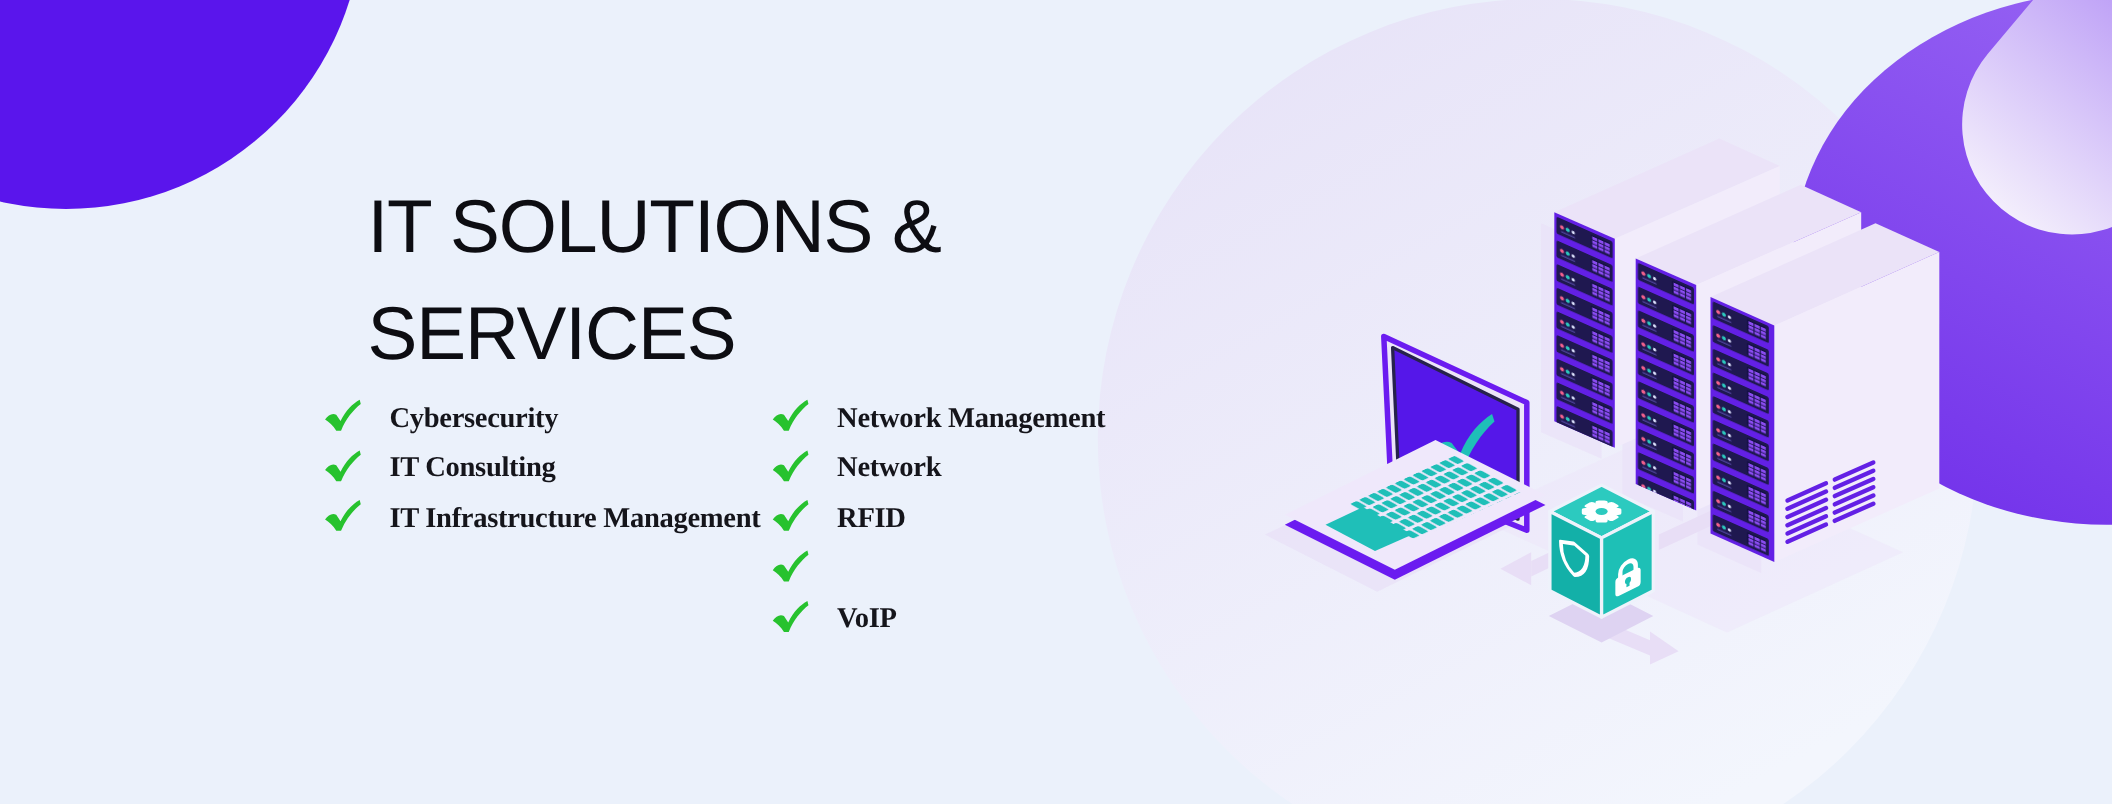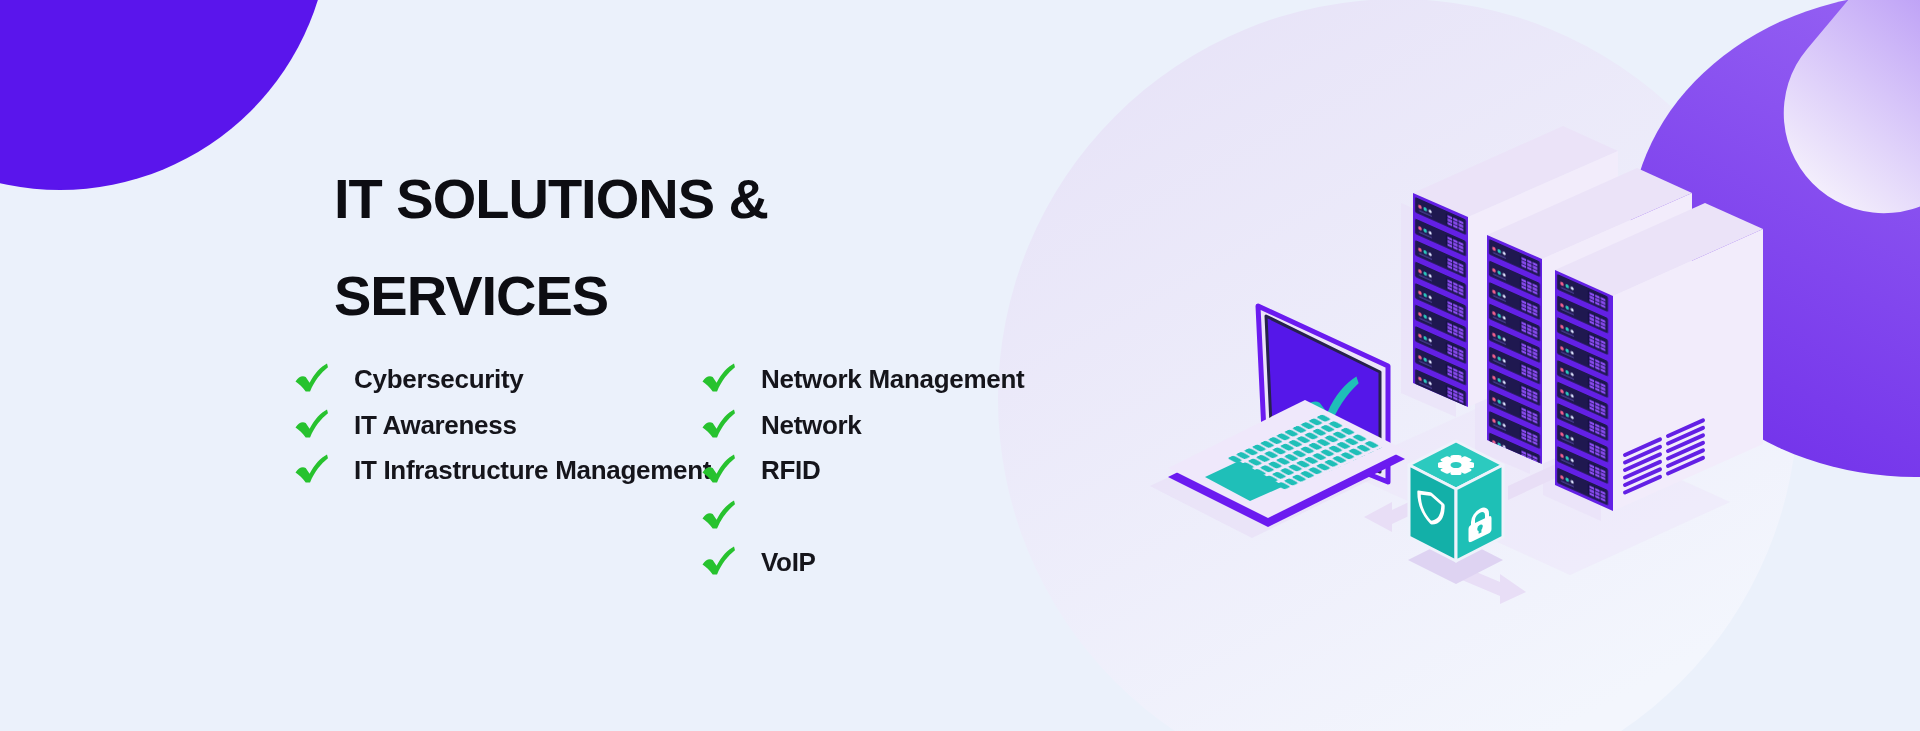"IT SOLUTIONS &" .headline { font-size: 56px -> 68px; font-weight: 700 -> 400 }
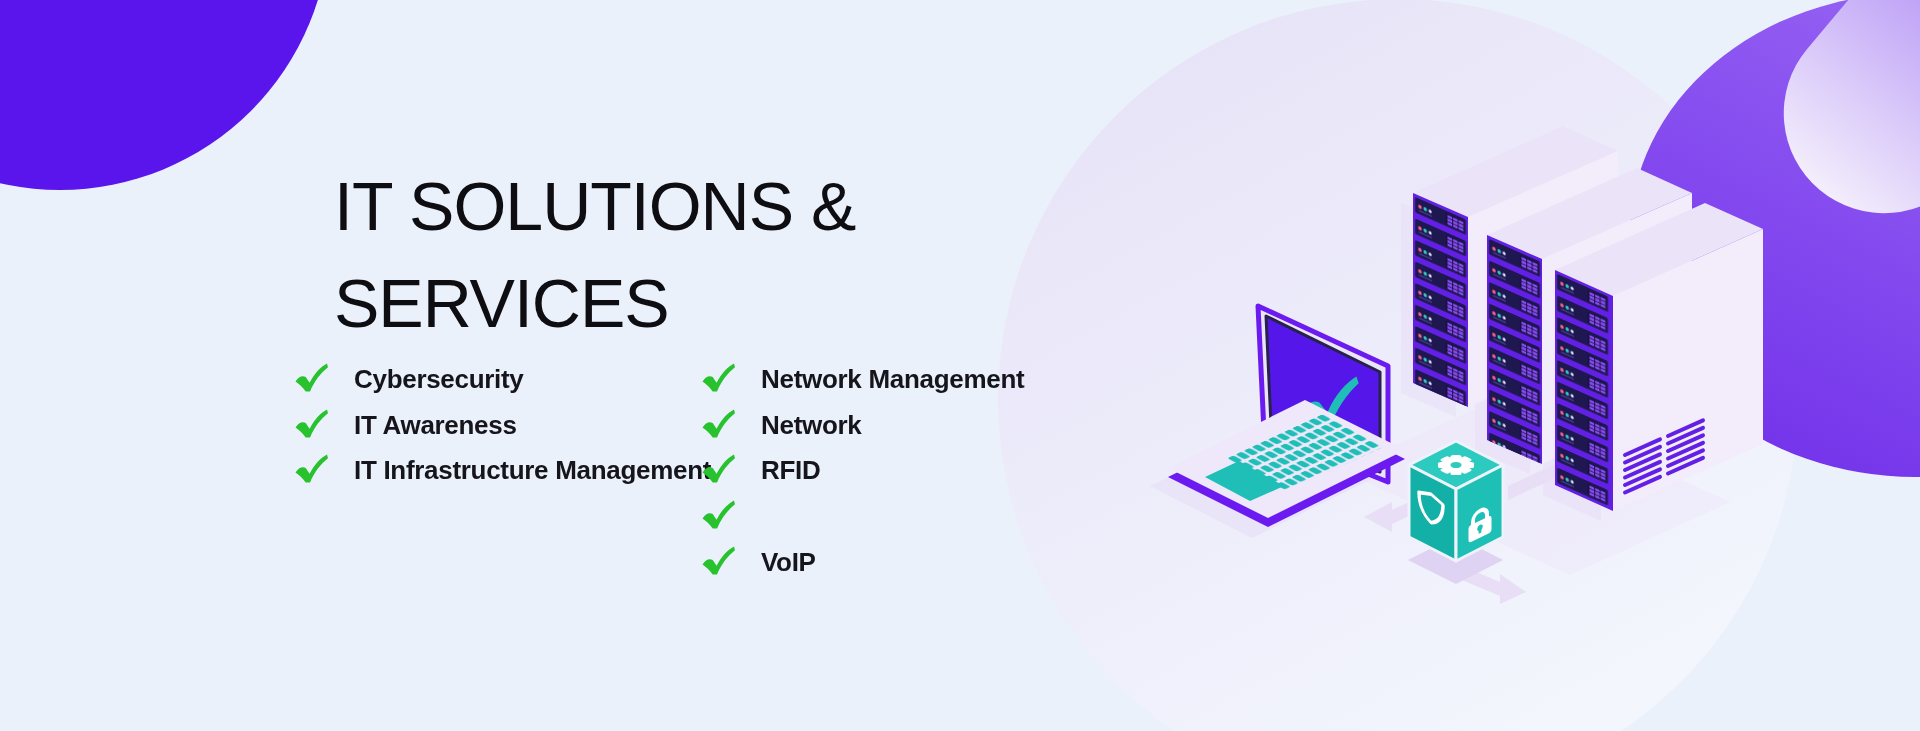"Cybersecurity" .services ul { font-family: none -> Liberation Serif, serif }
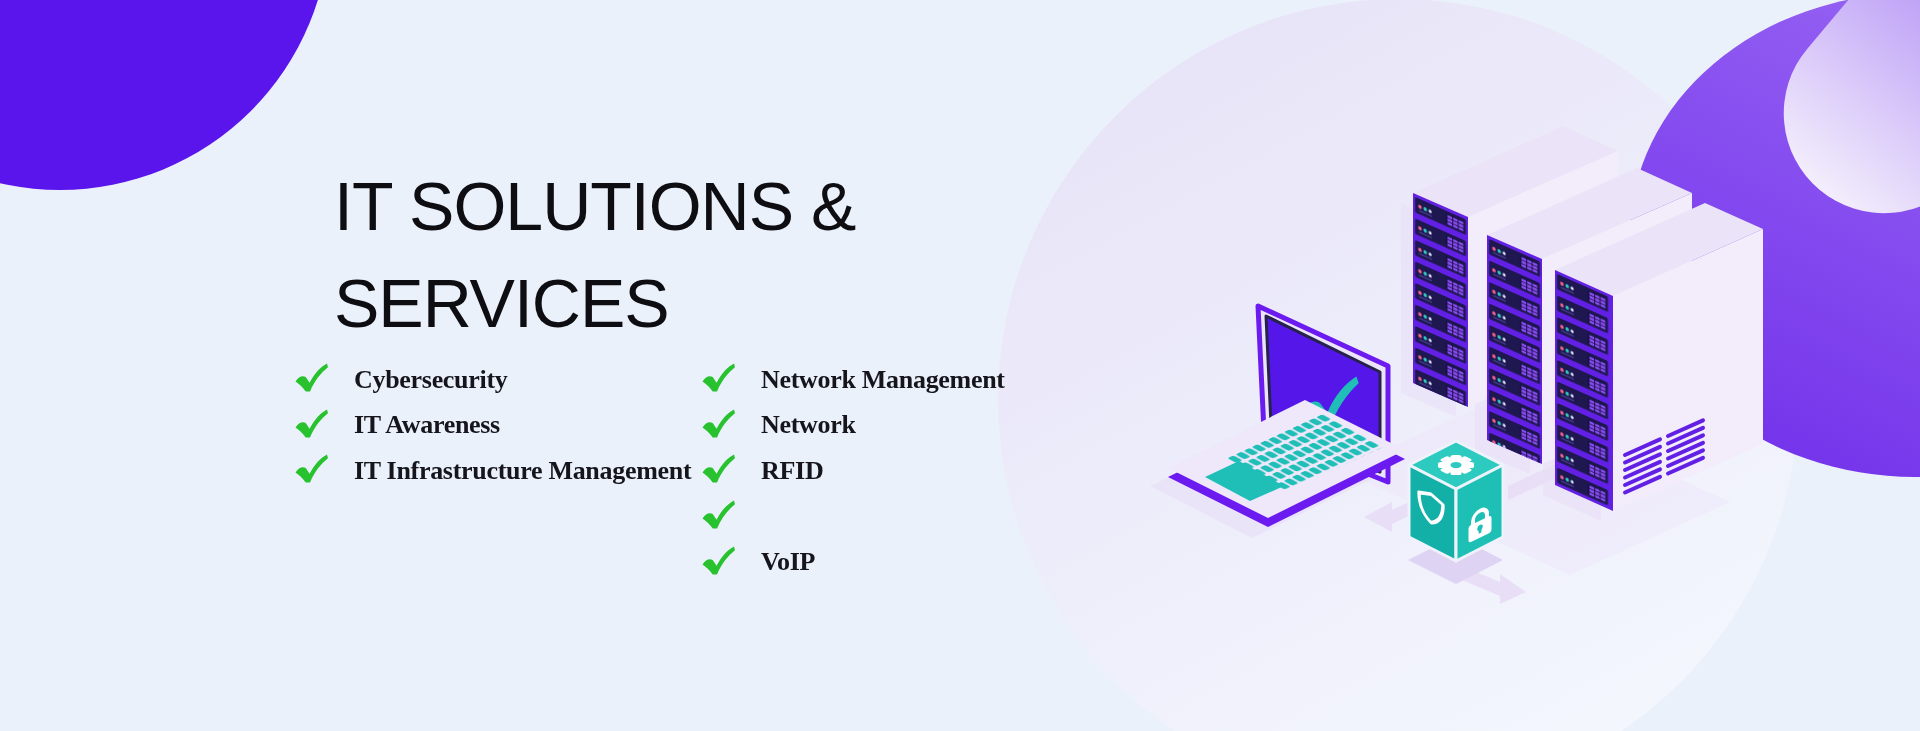"IT Awareness" span.svc-label { text: Awareness -> Consulting }
